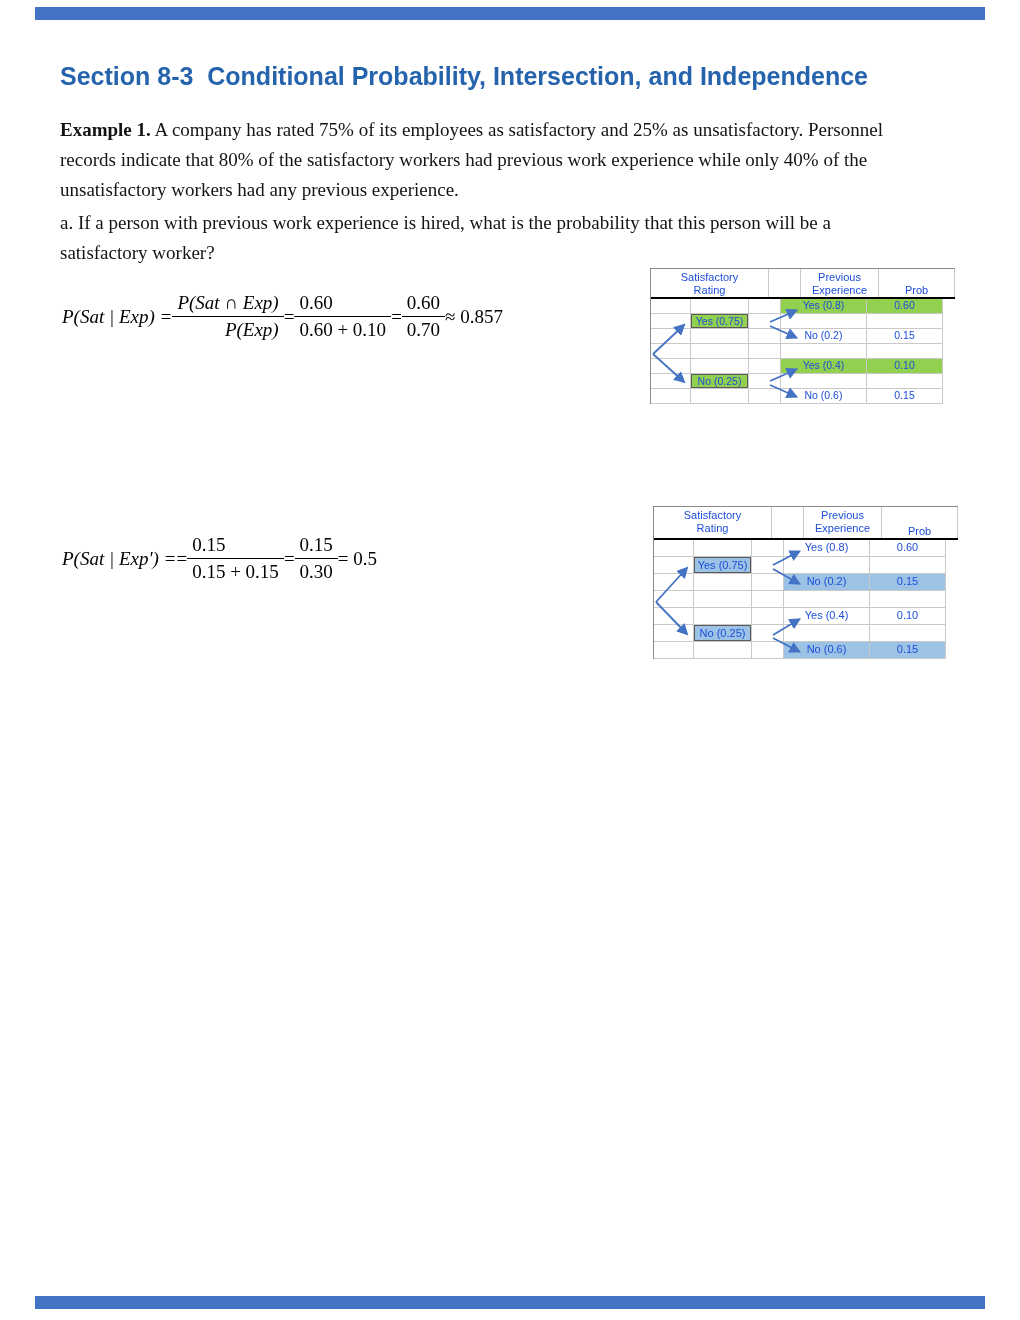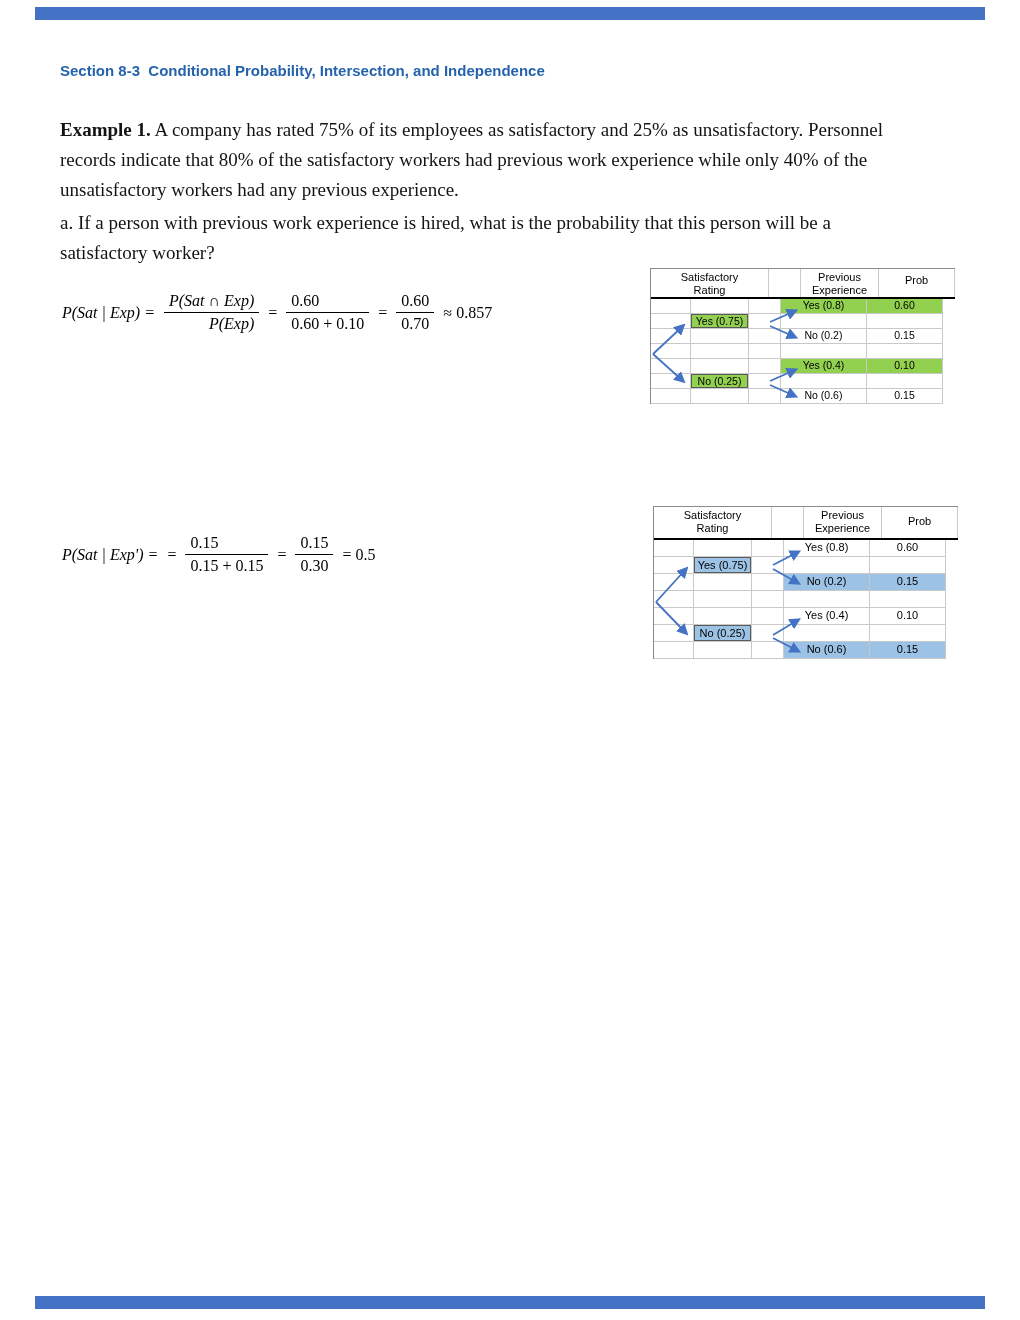"Section 8-3 Conditional Probability," .title { font-size: 15px -> 25px }
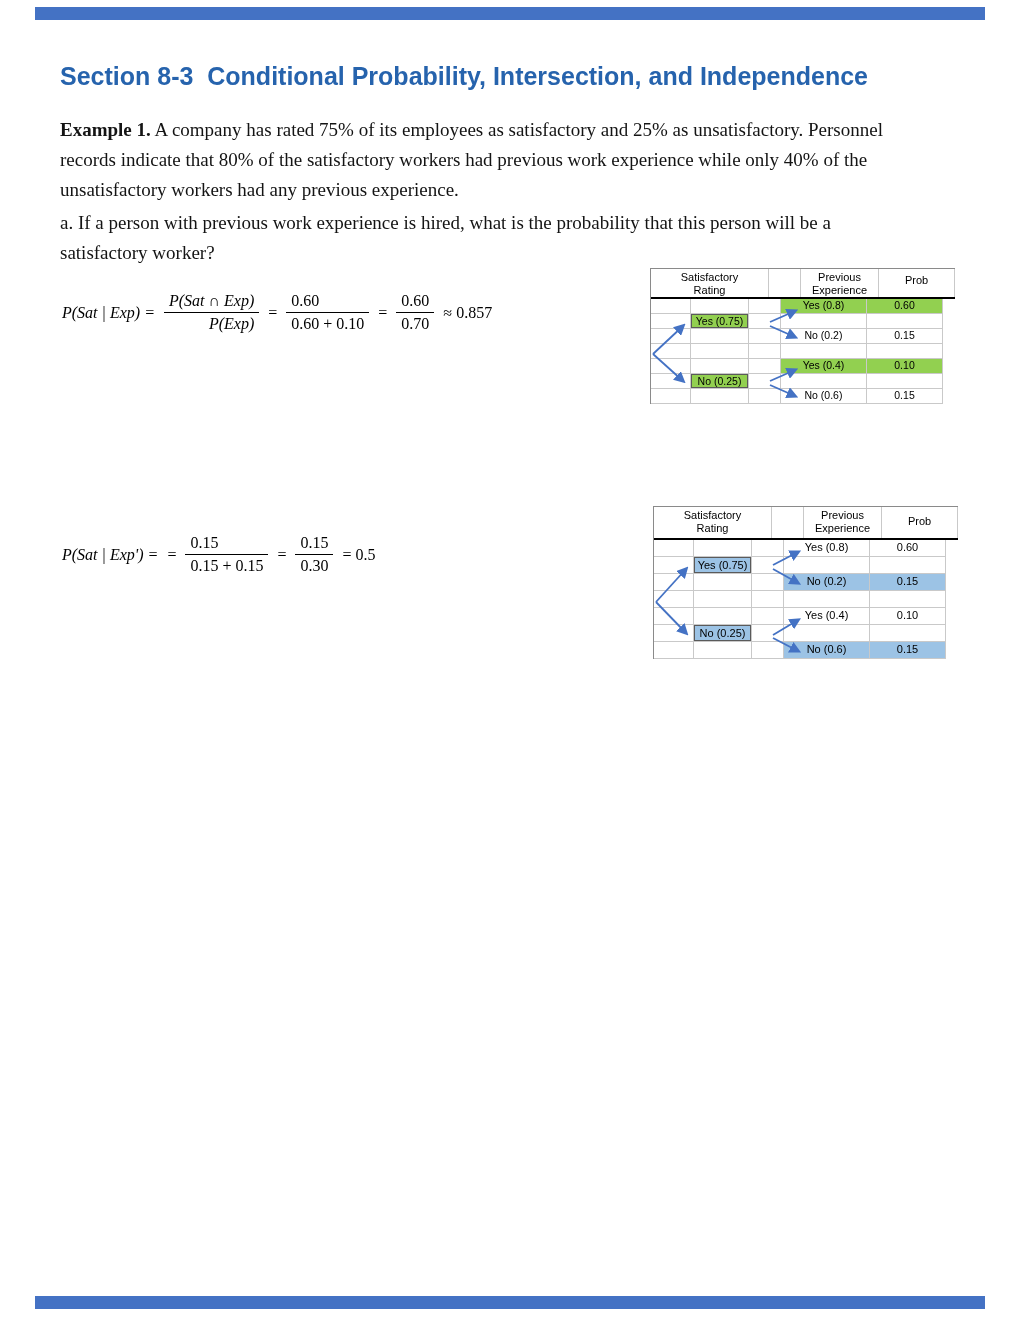"Satisfactory" .tree { color: #000000 -> #1d4ed8 }
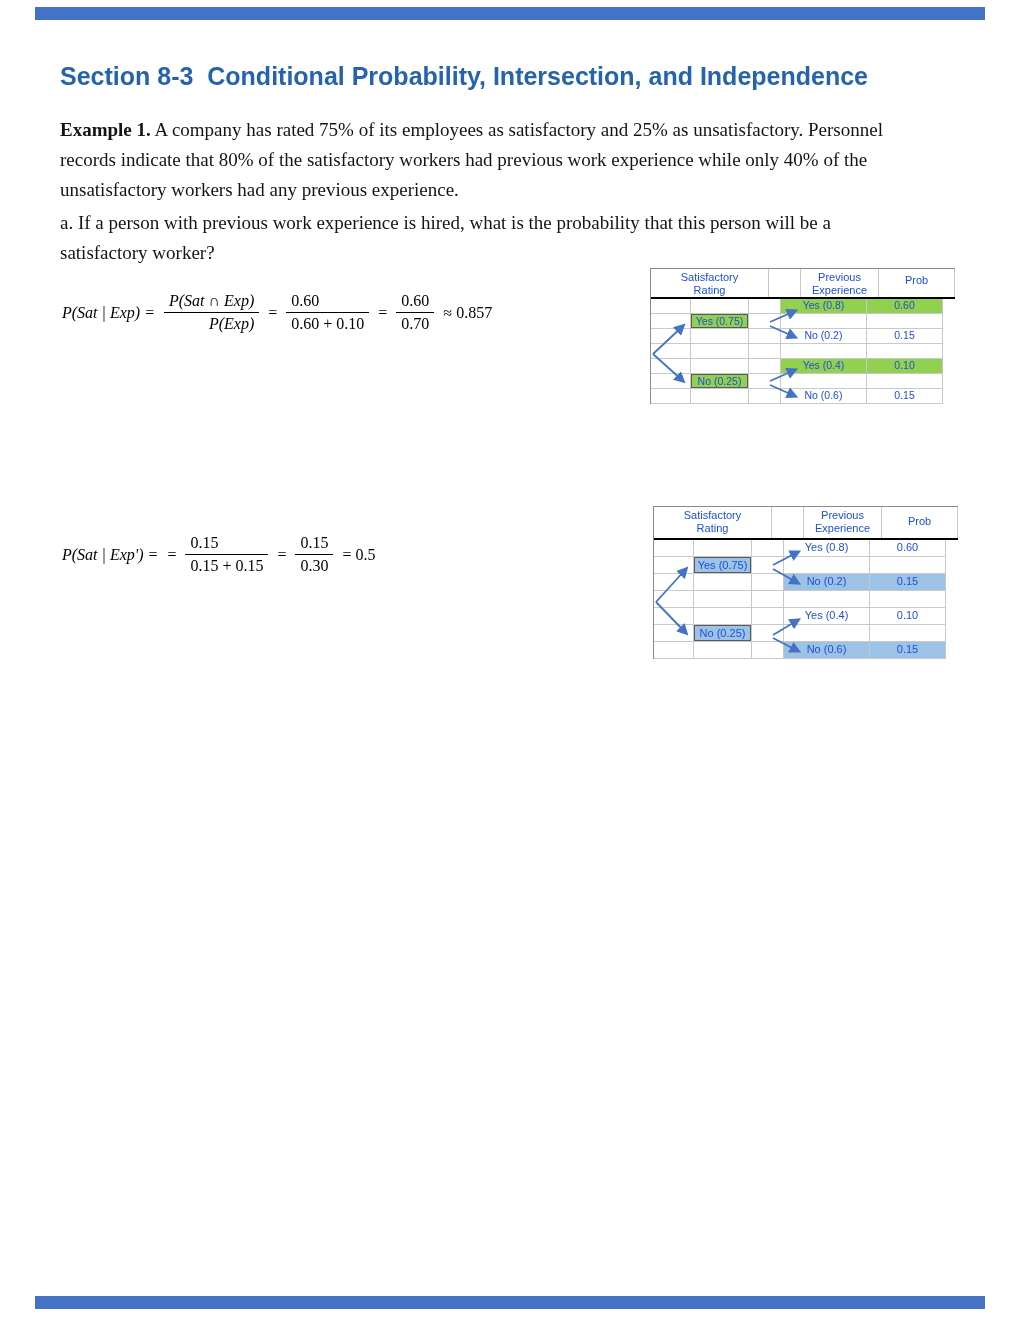"Prob" .hProb { padding-bottom: 10px -> 0 }
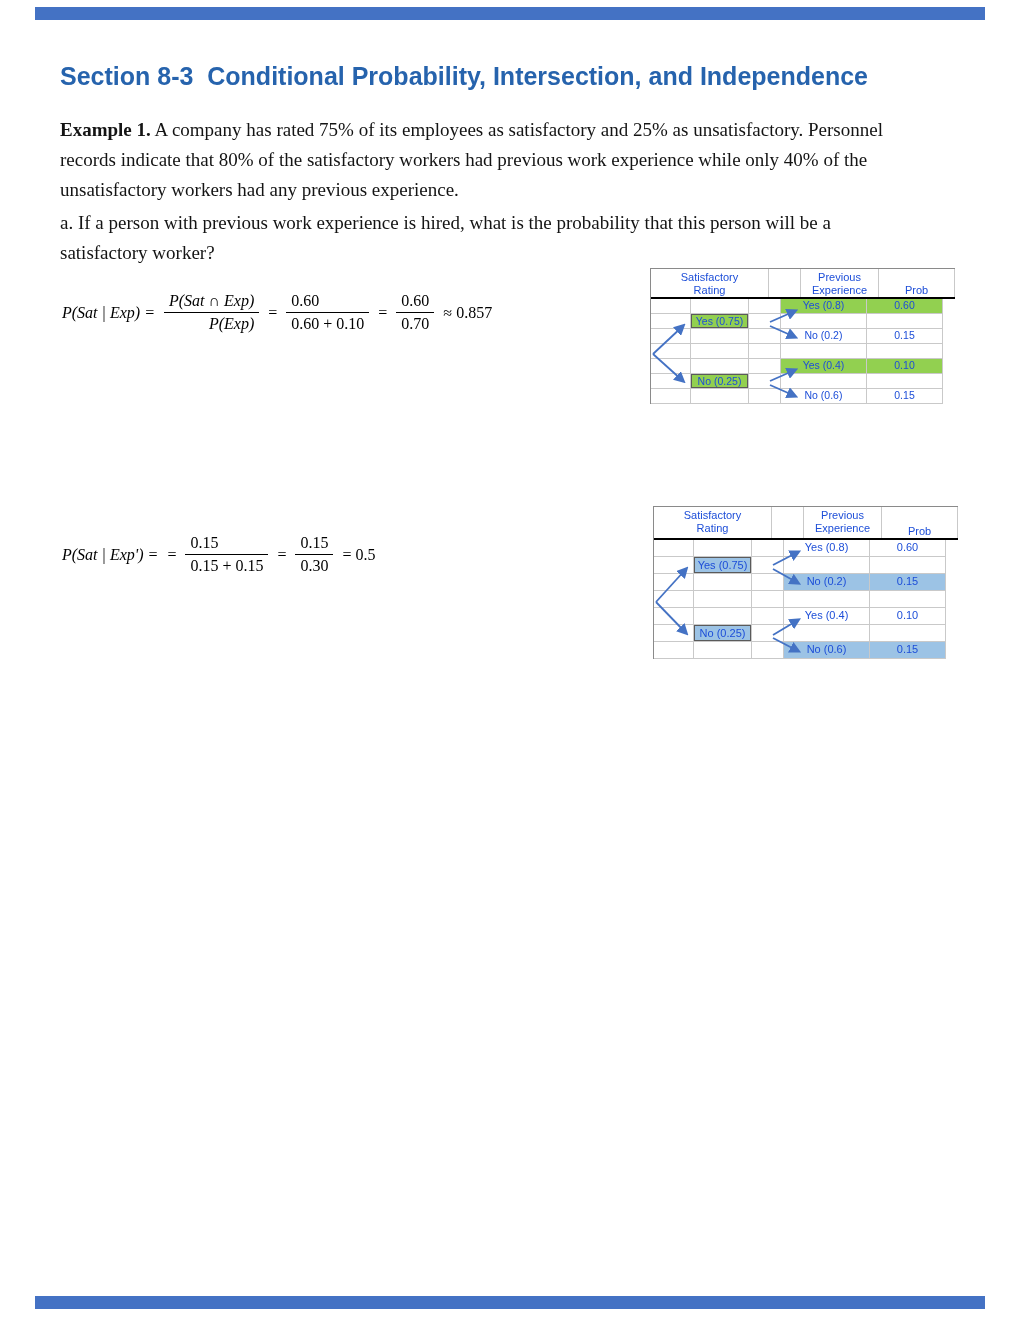"P(Sat | Exp) =" .formula { font-size: 16px -> 19px; gap: 9px -> none }
